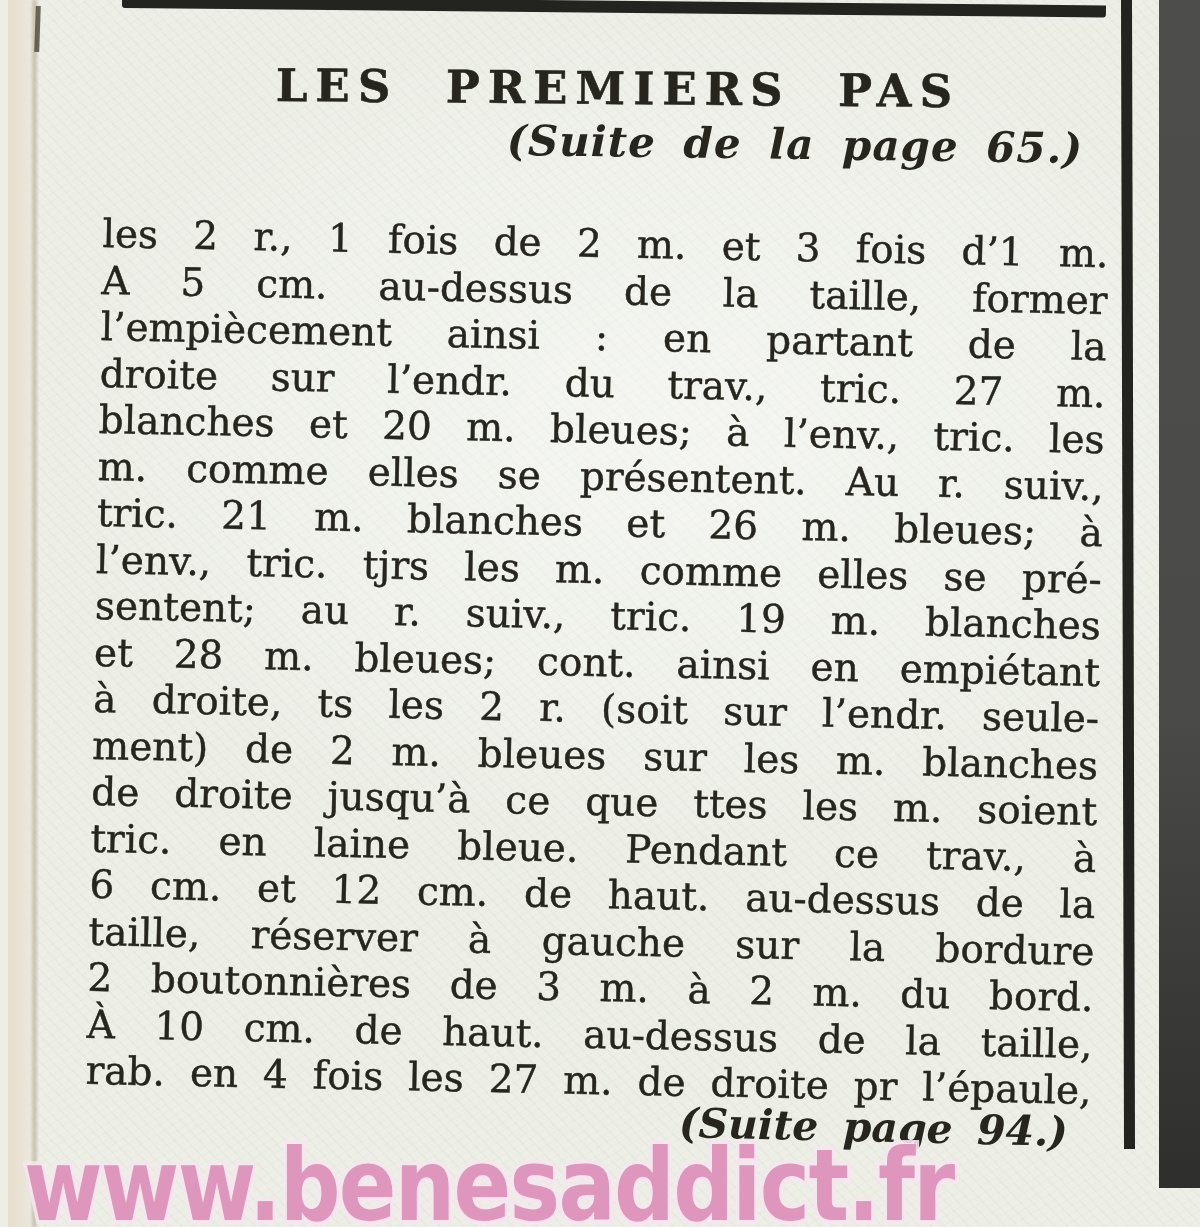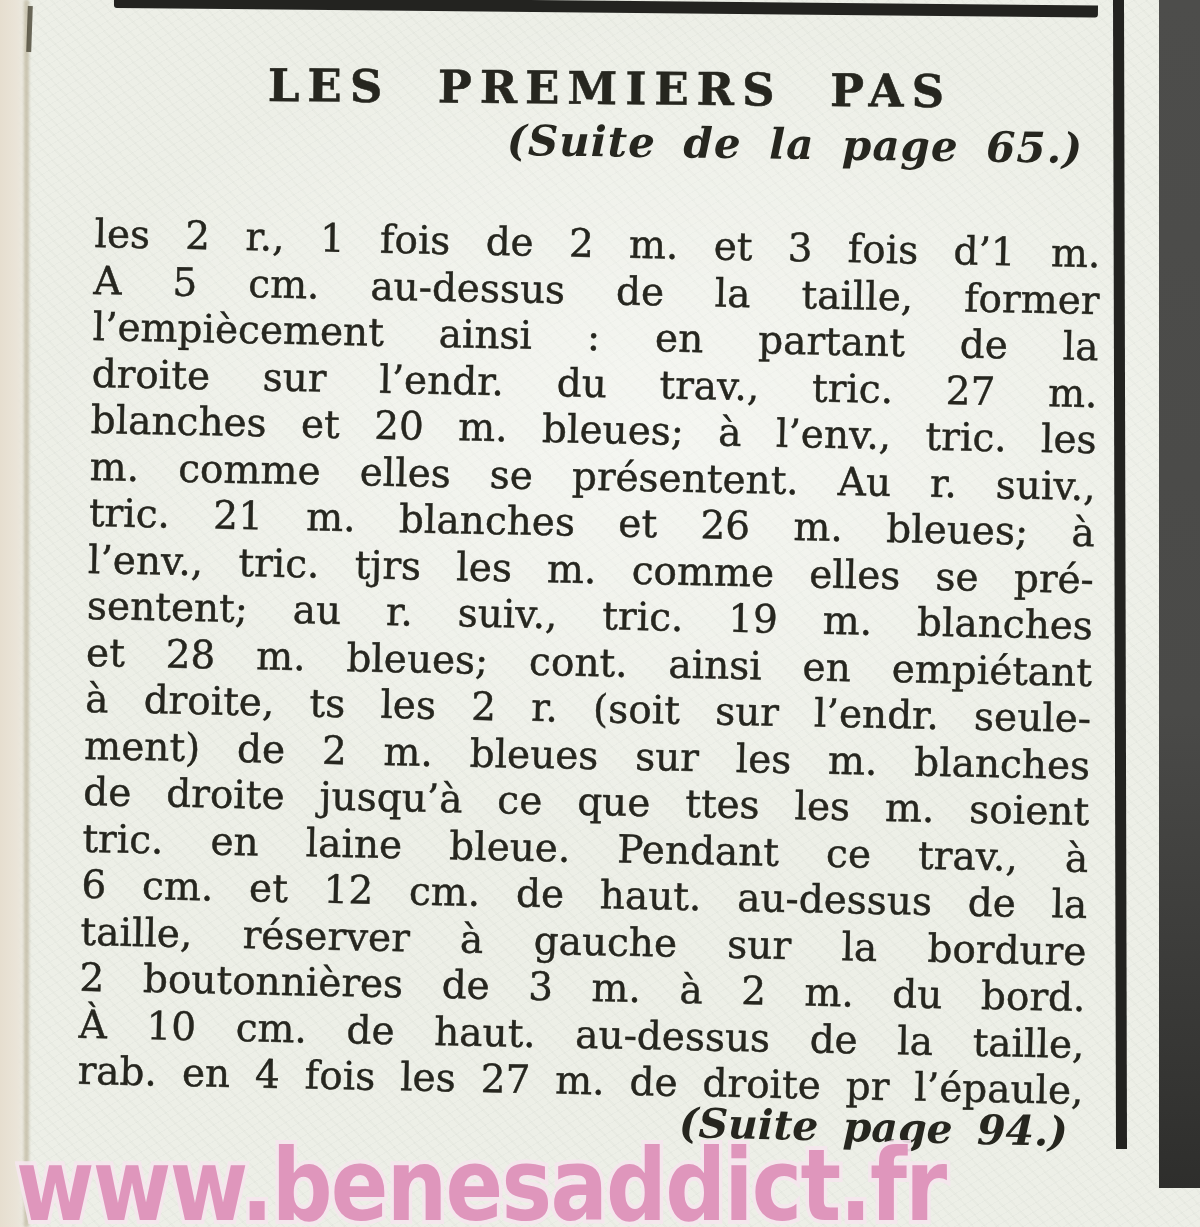"LES PREMIERS PAS" .page { margin-left: none -> 8px }
